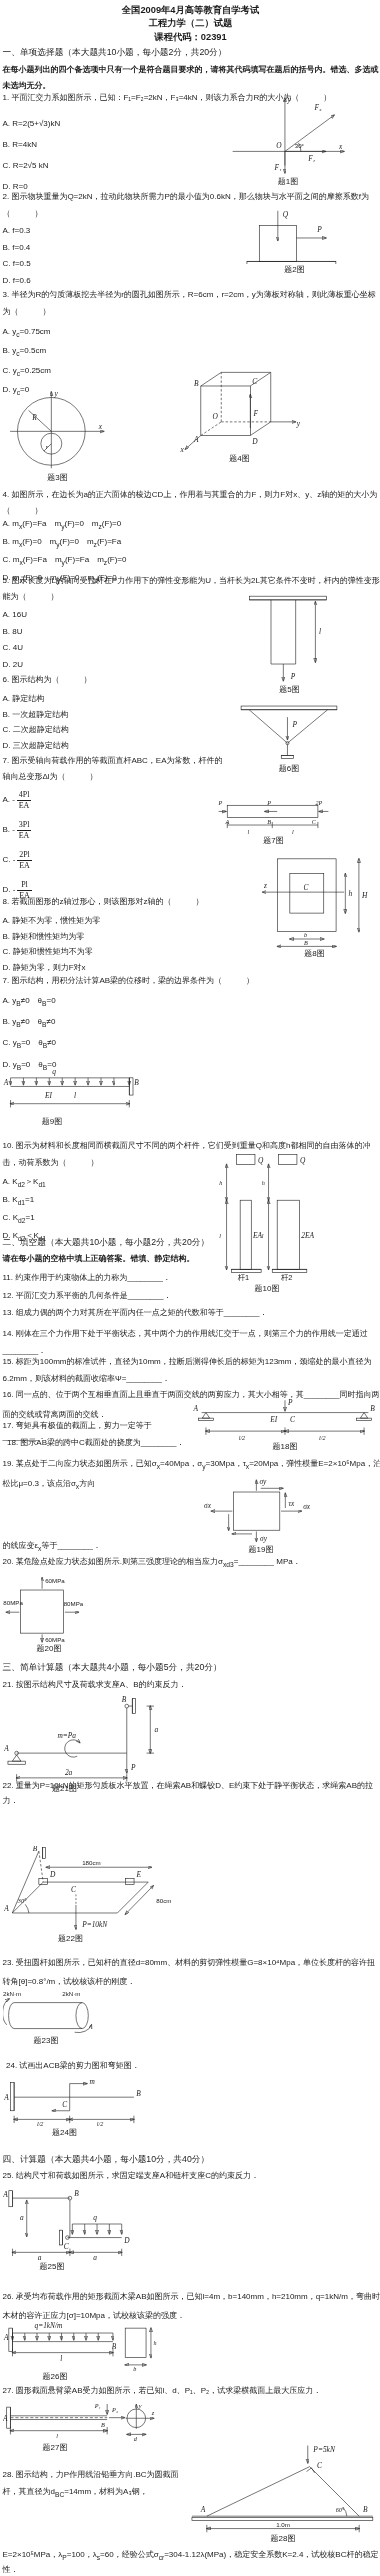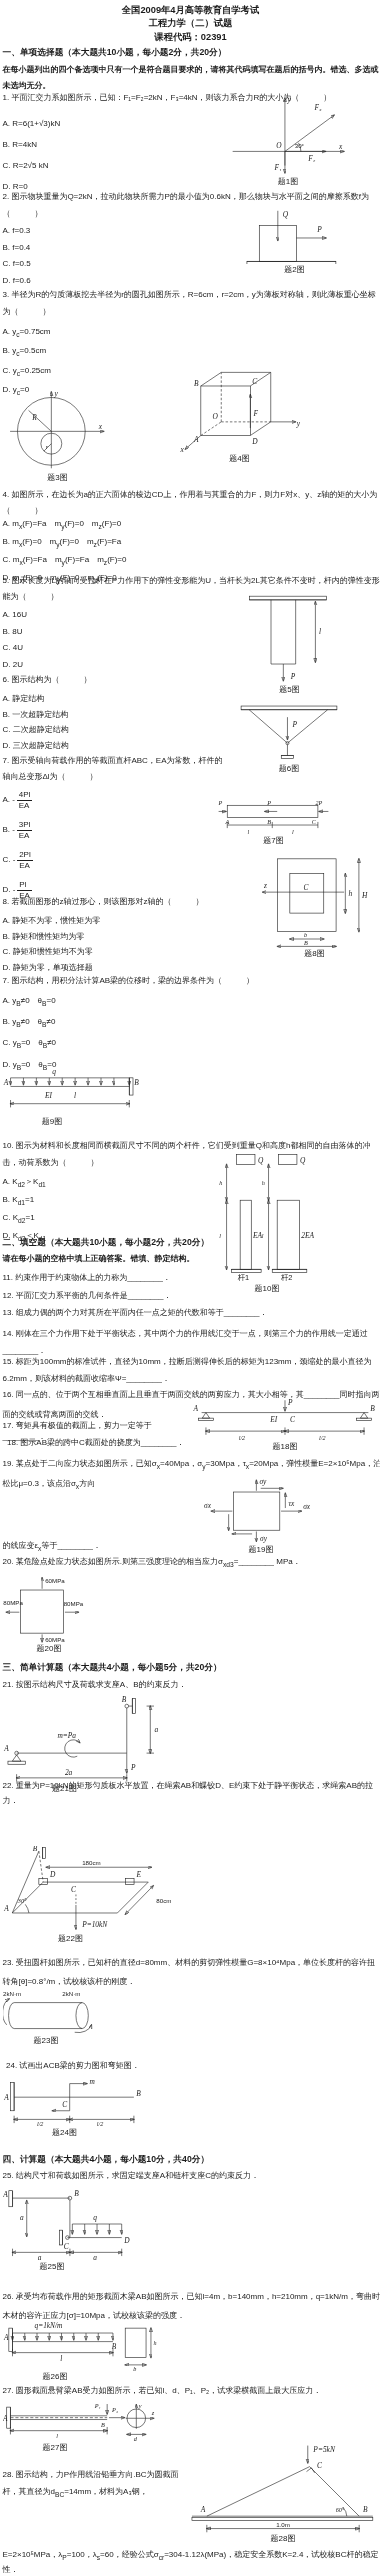"一、单项选择题（本大题共10小题，每小题2分，共20分）" .sec { font-weight: bold -> normal }
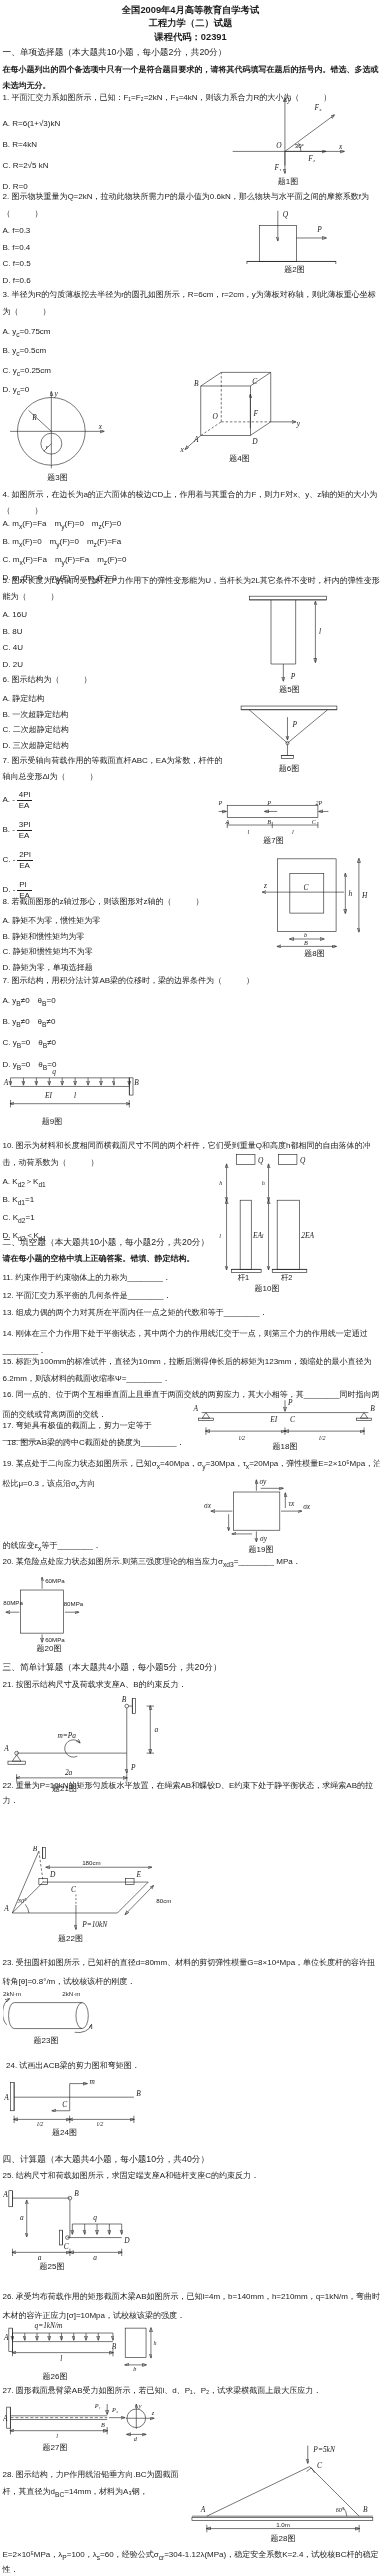"A. R=6(1+√3)kN" div { text: 6(1+ -> 2(5+ }
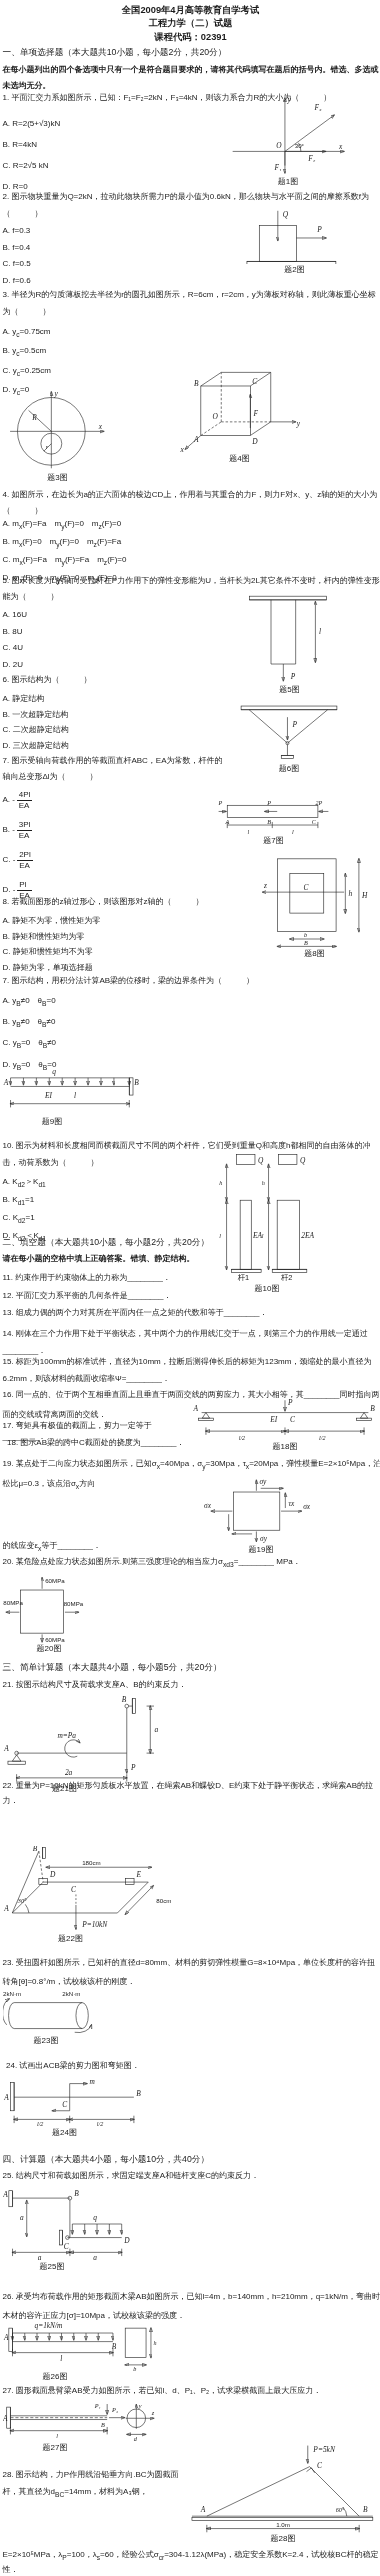"4Pl" .frac { font-family: Liberation Sans, sans-serif -> Liberation Serif, serif; text-align: left -> center }
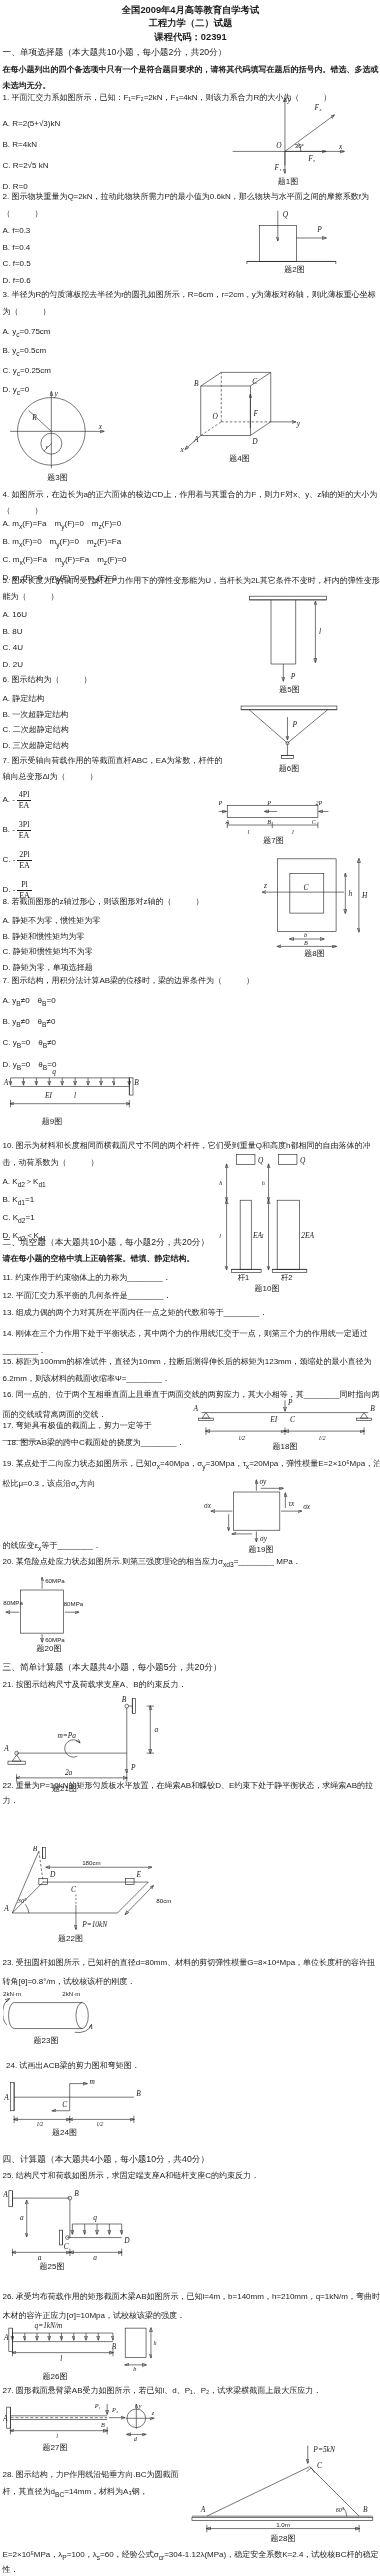"D. 静矩为零，单项选择题" div { text: 单项选择题 -> 则力F对x }
